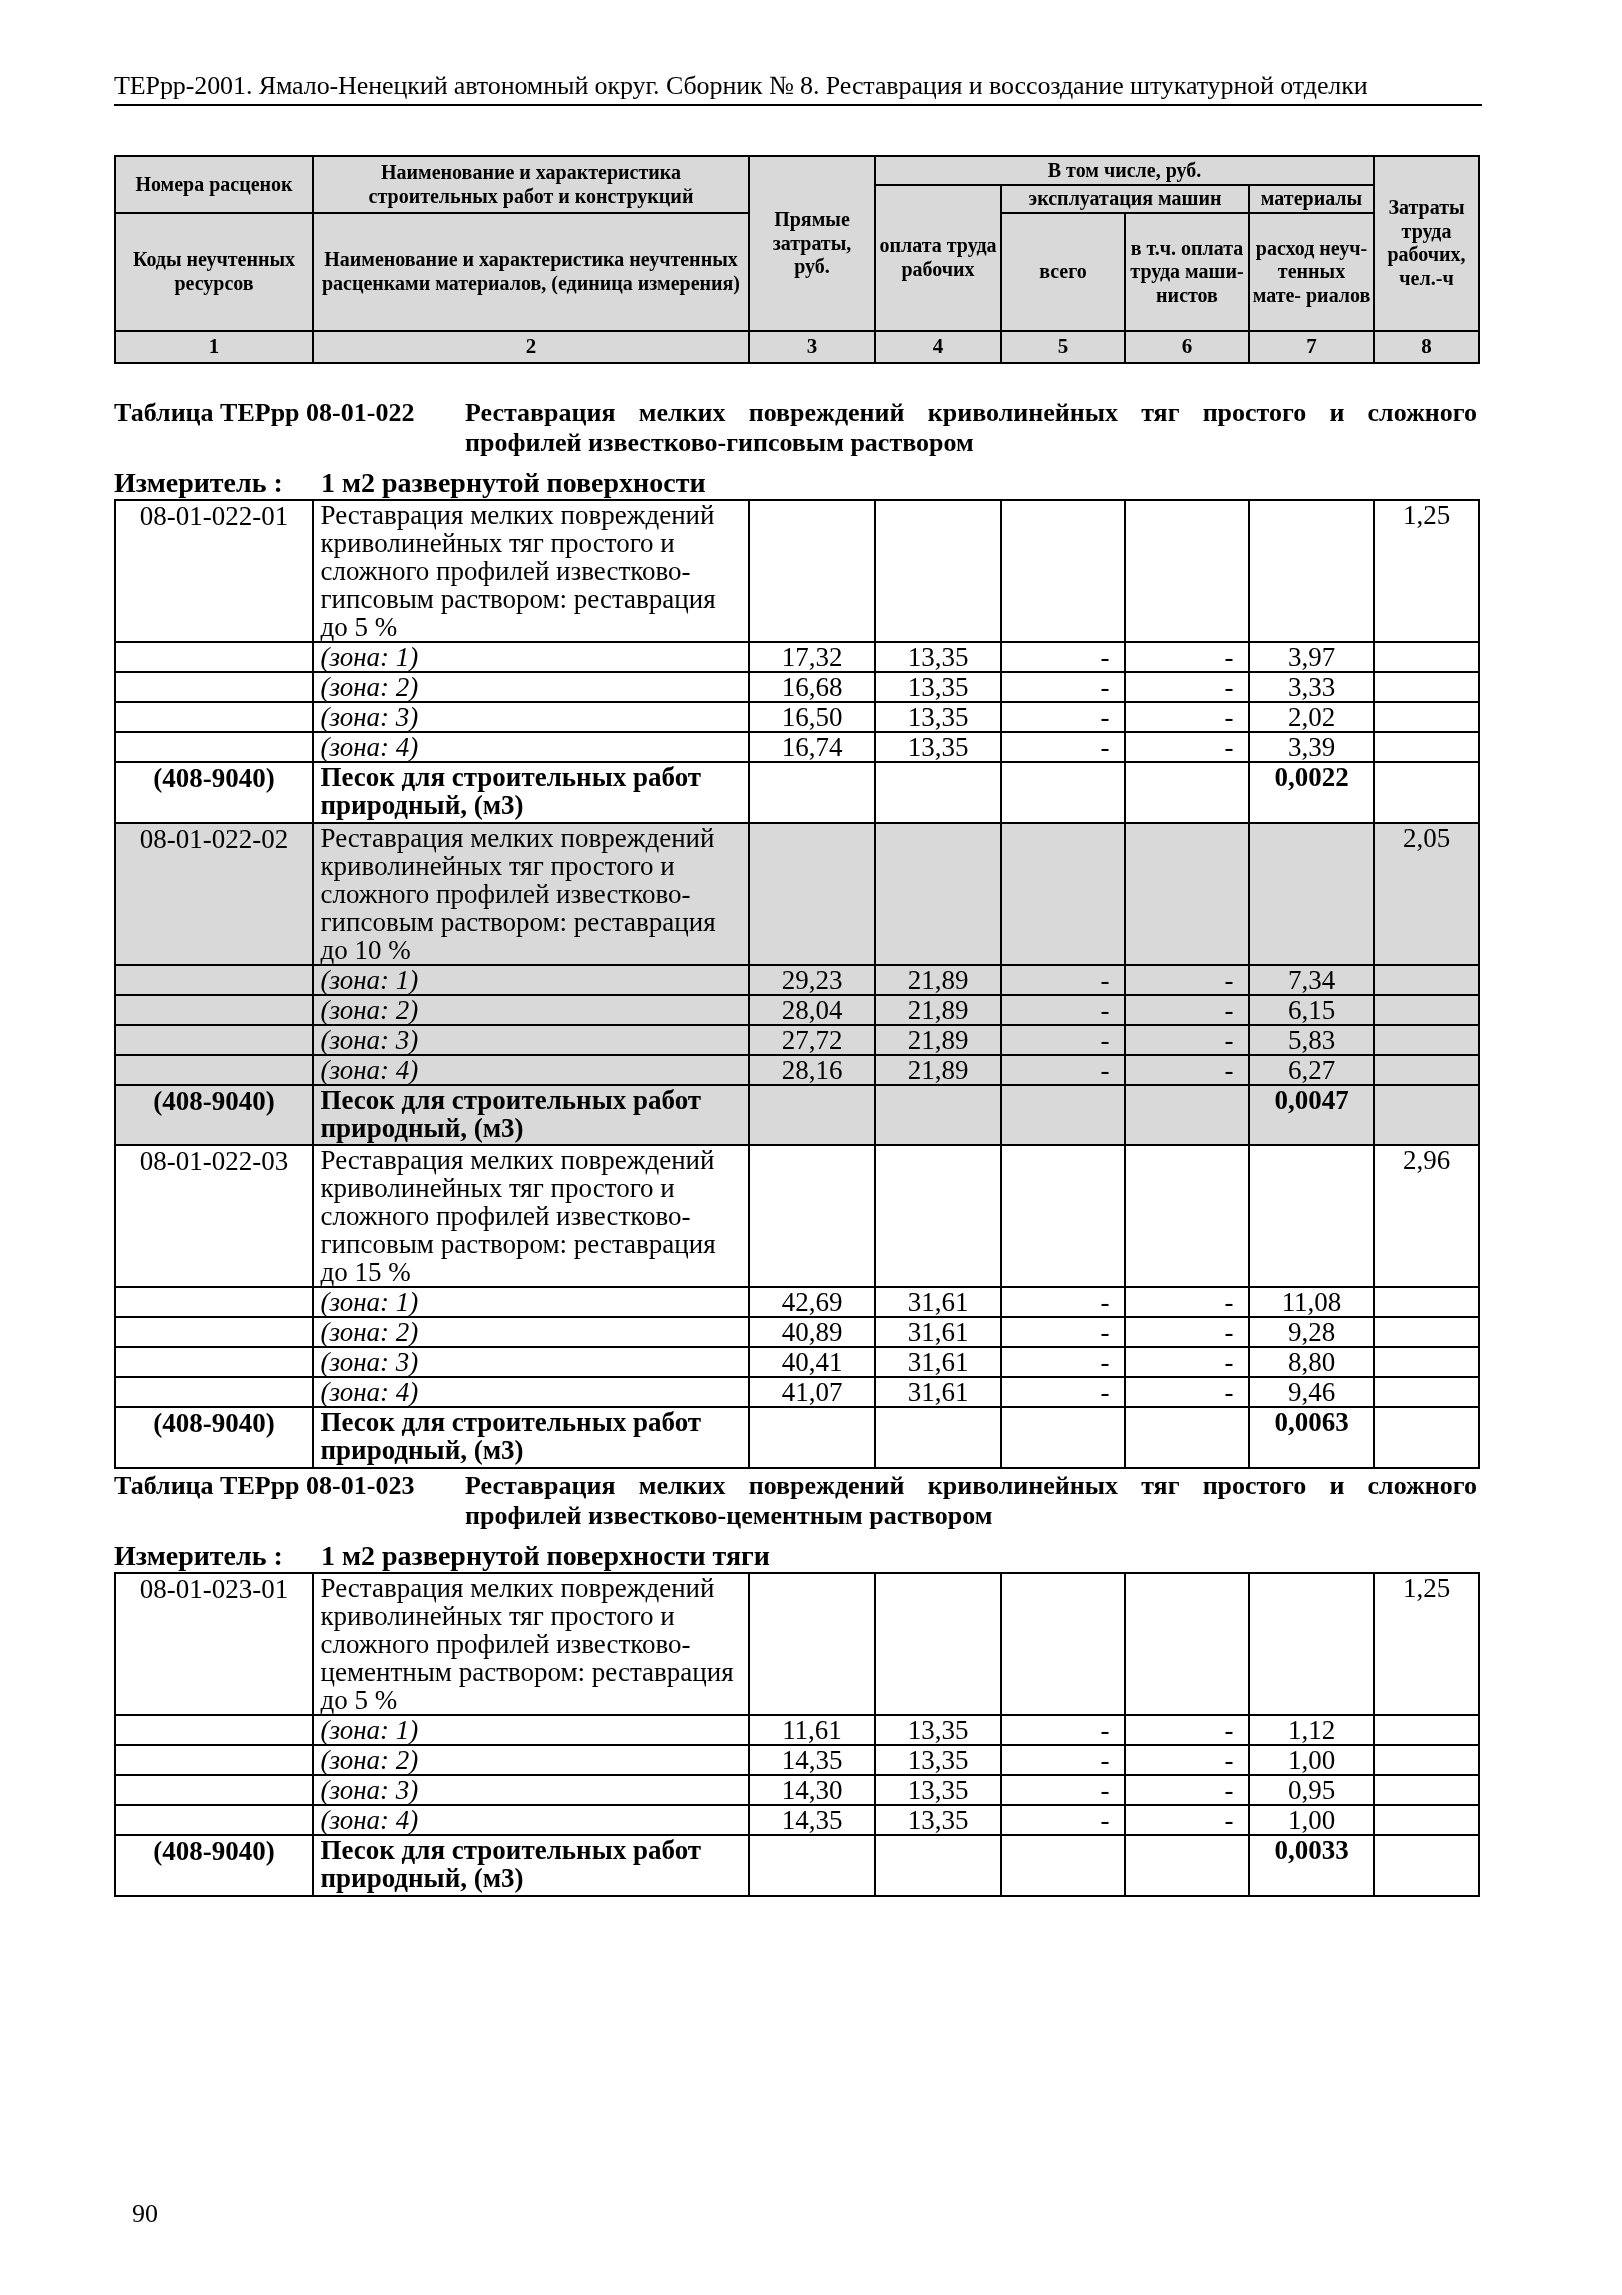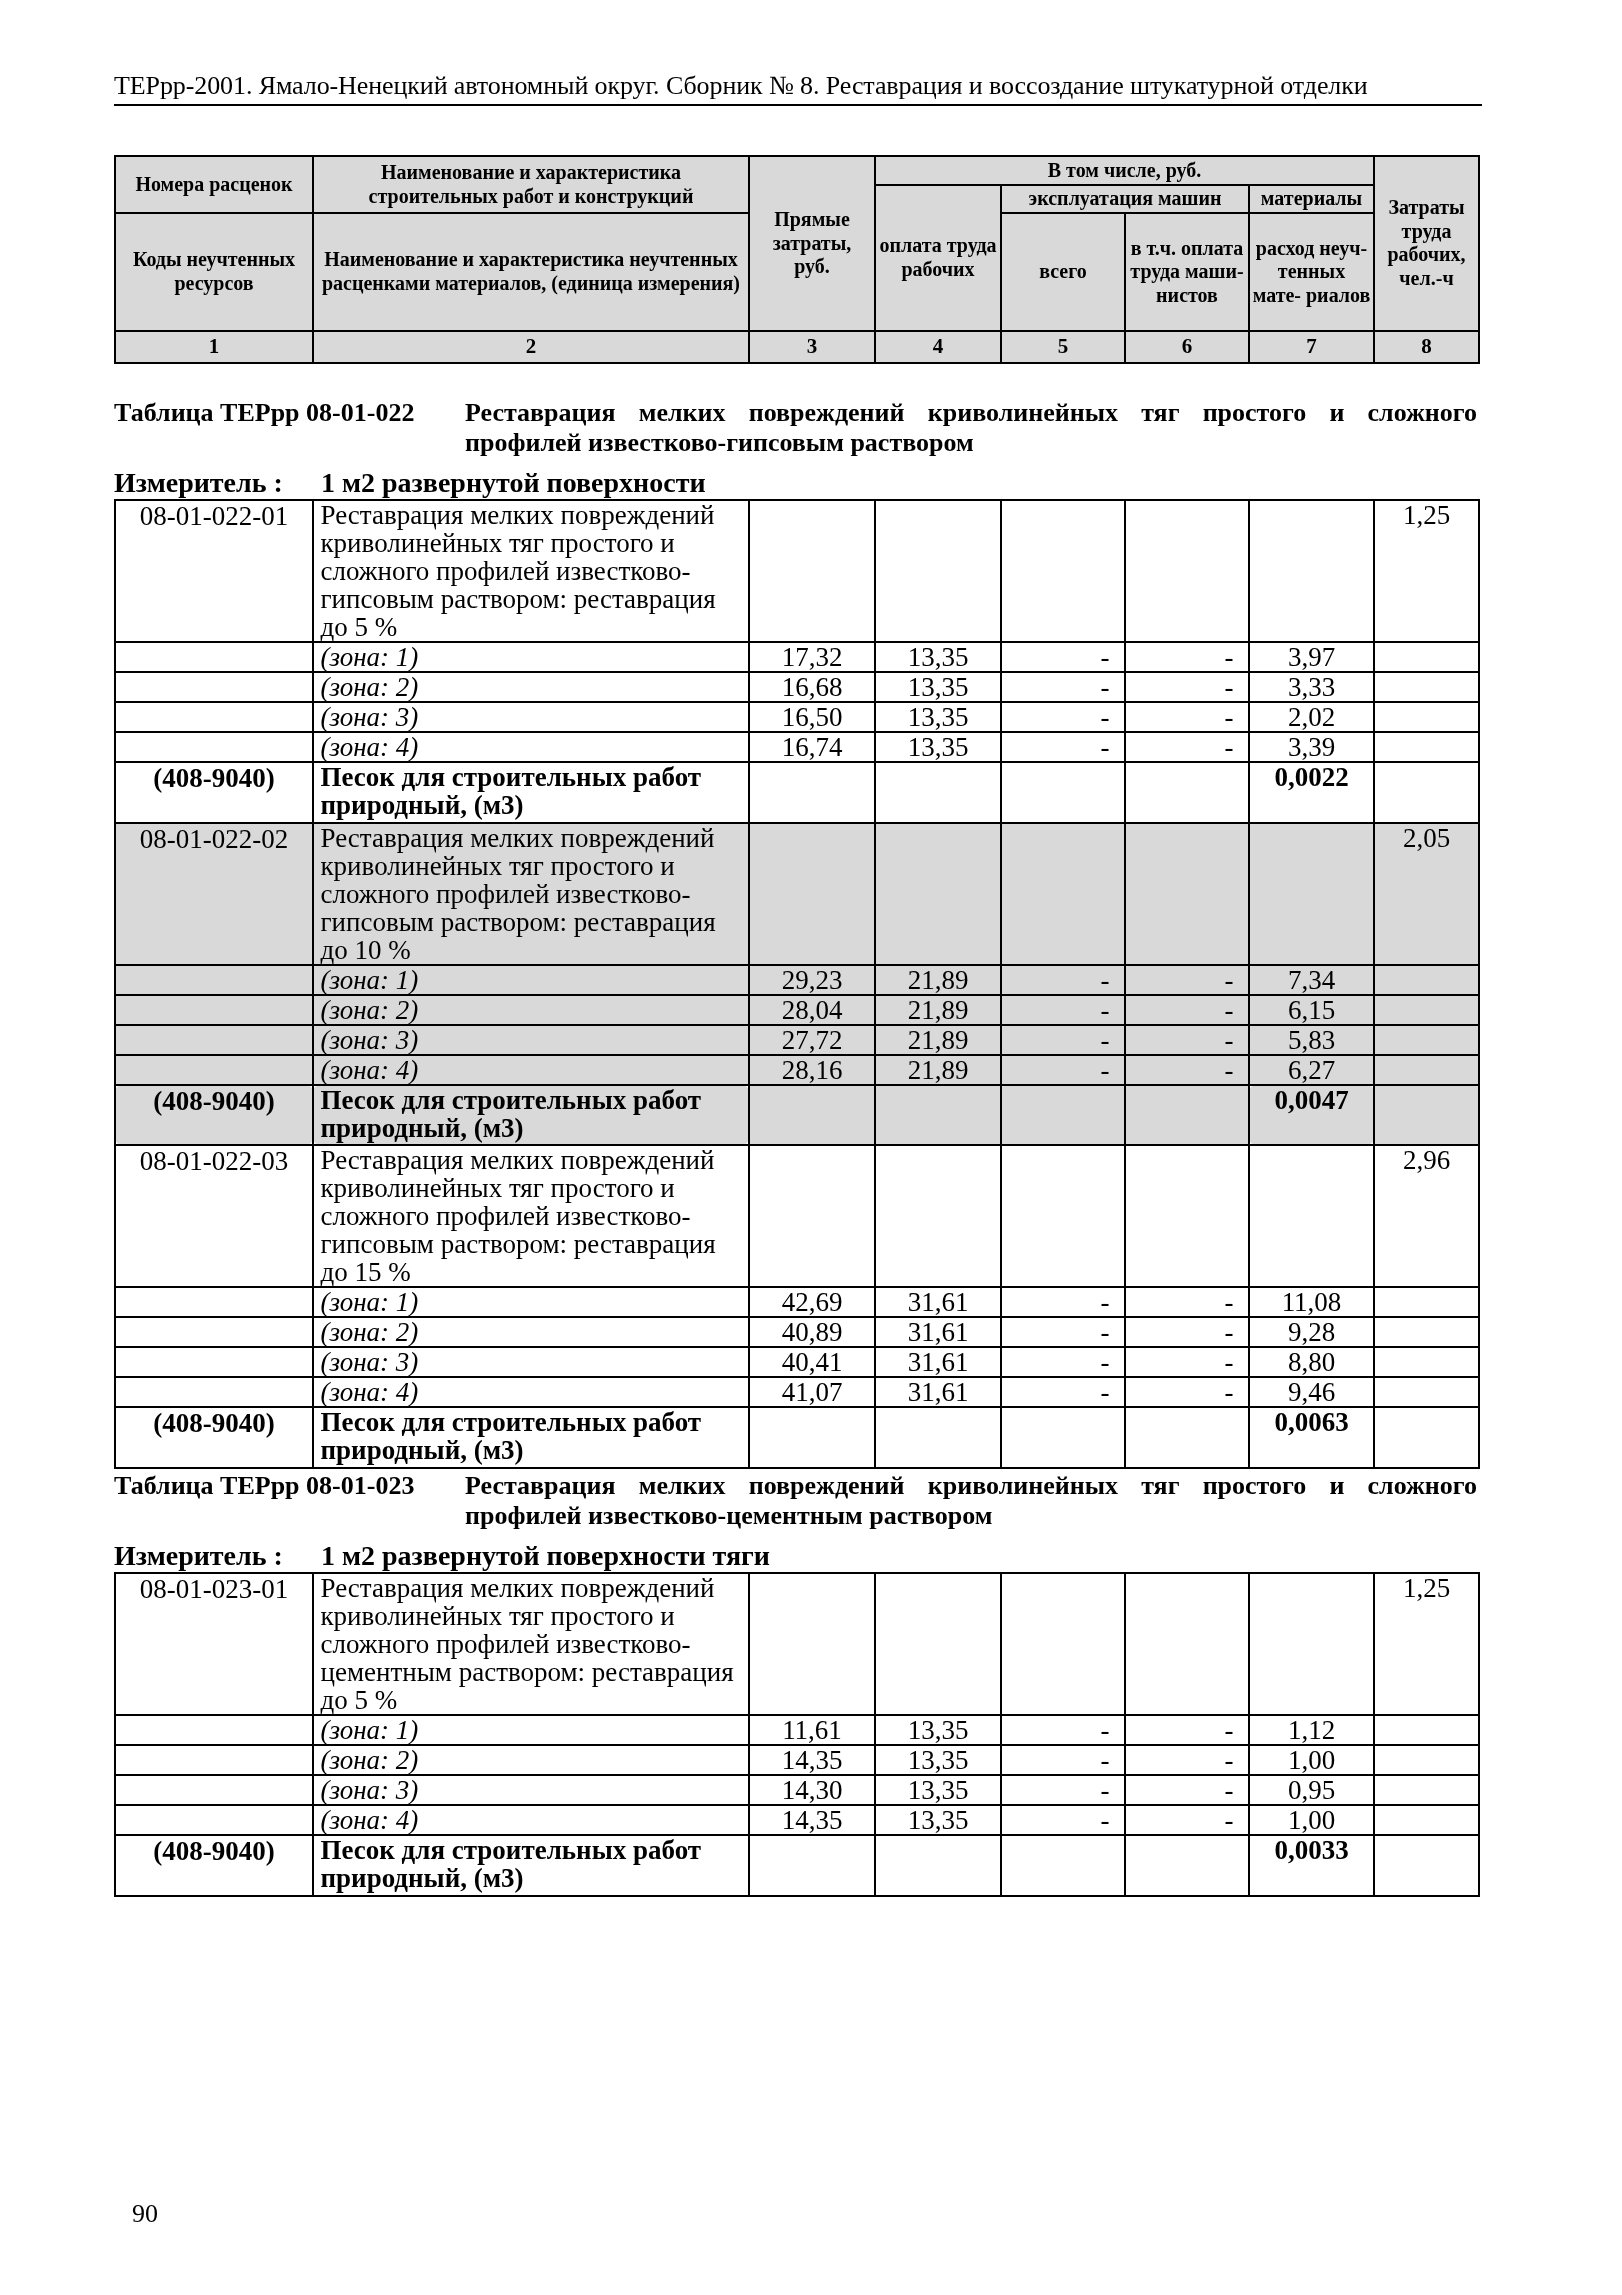"(408-9040)" .data .bold { border-radius: 7px -> none }
